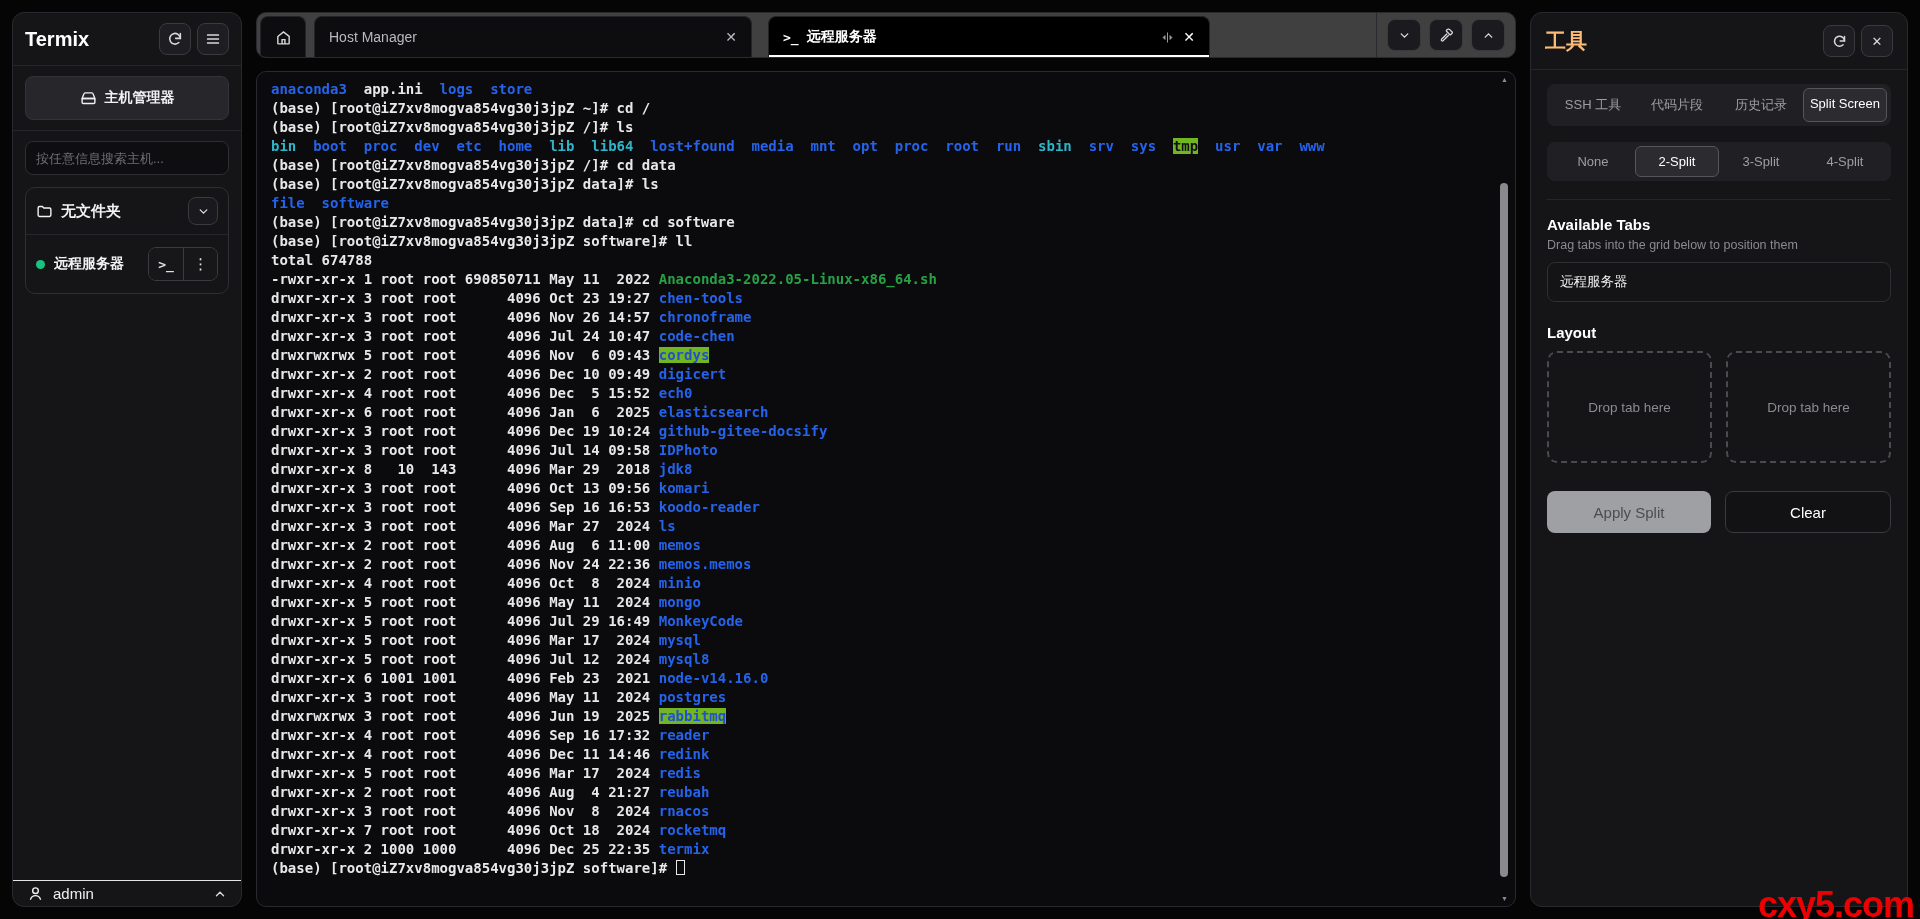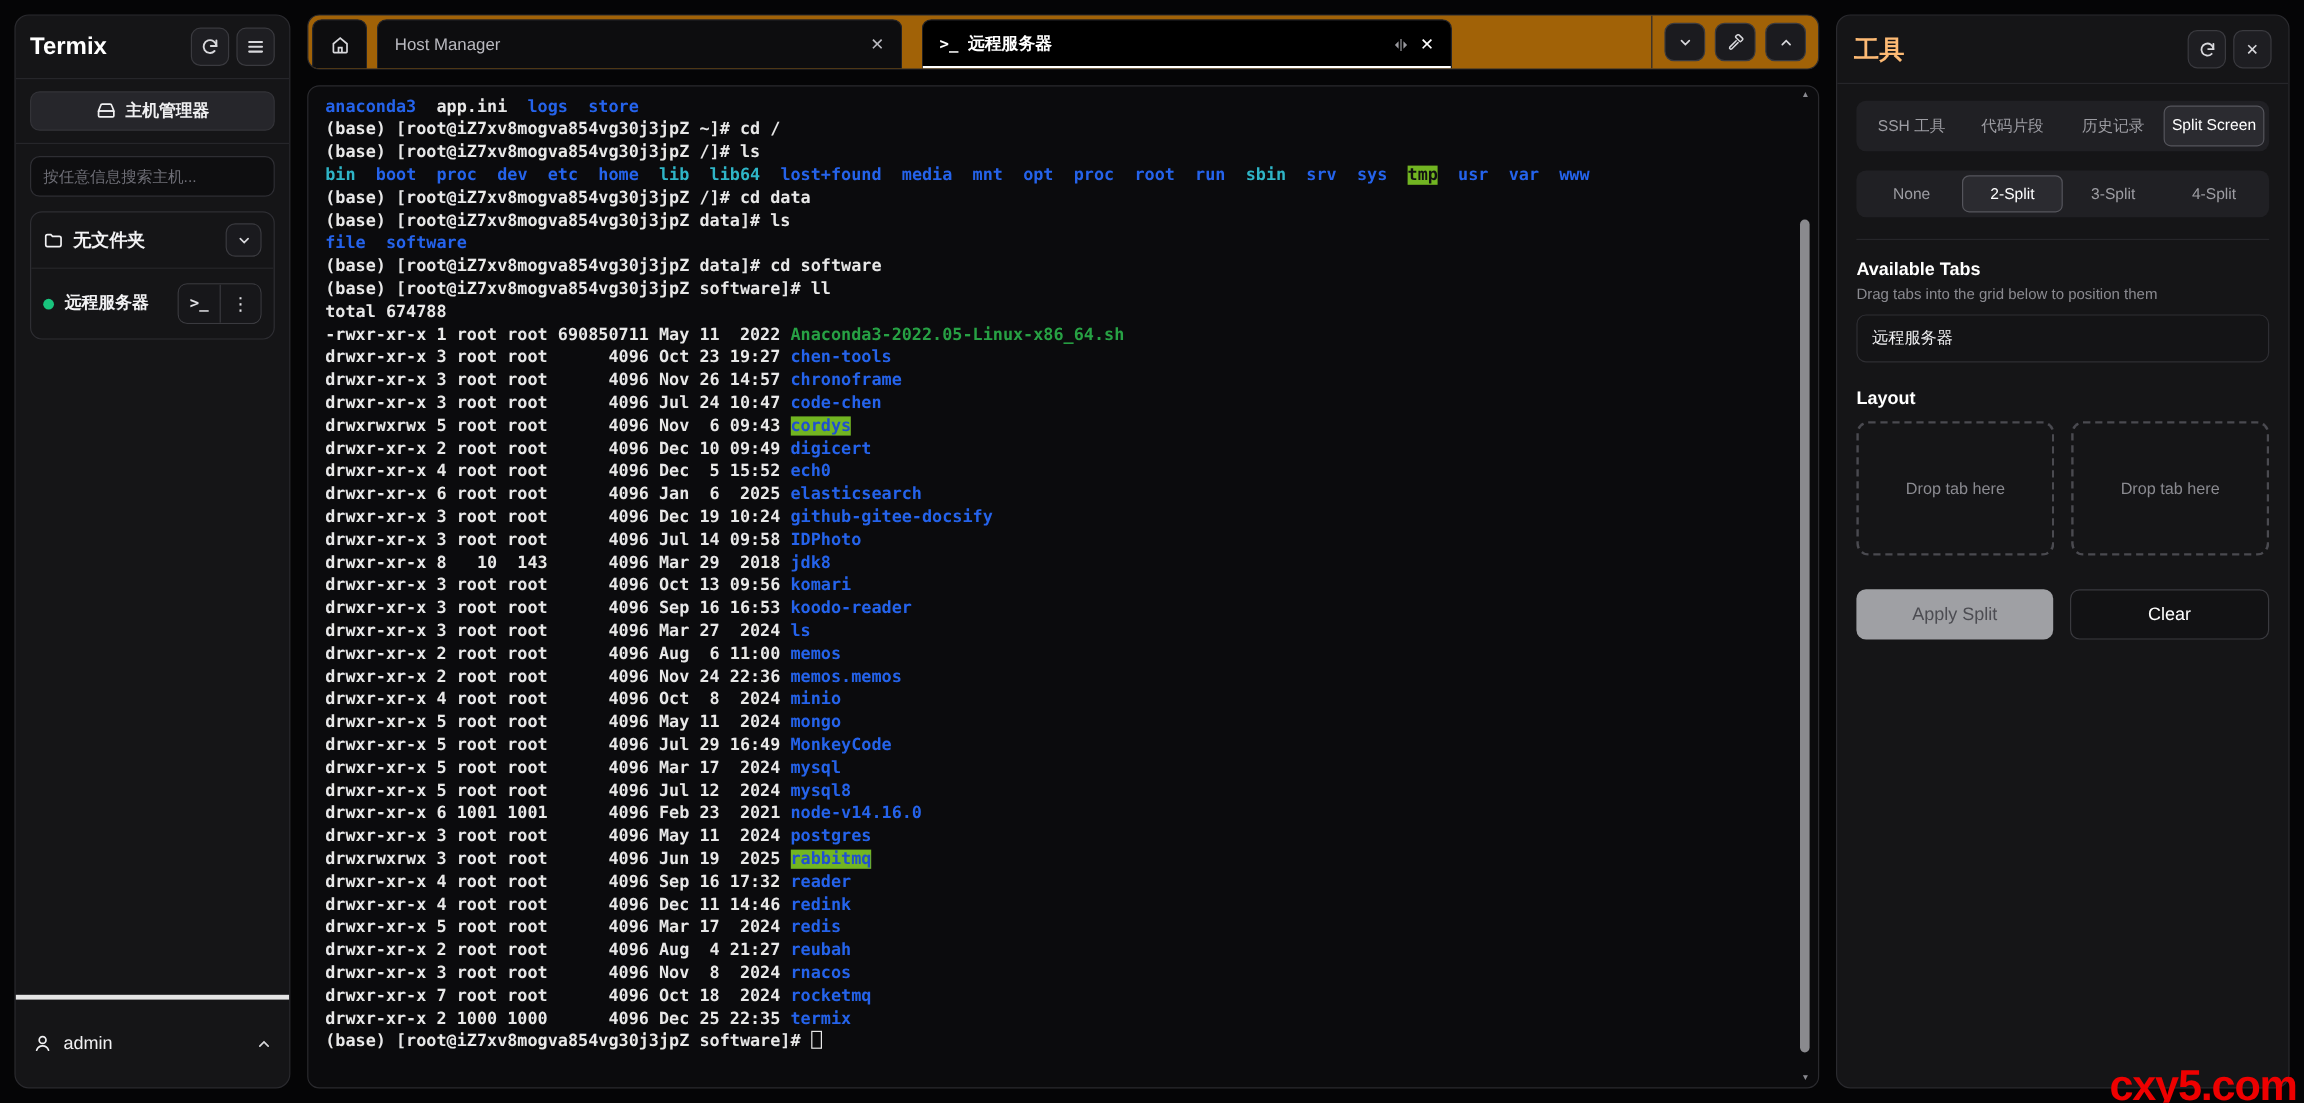"Host Manager" .tabstrip { background: #a16207 -> #404040 }
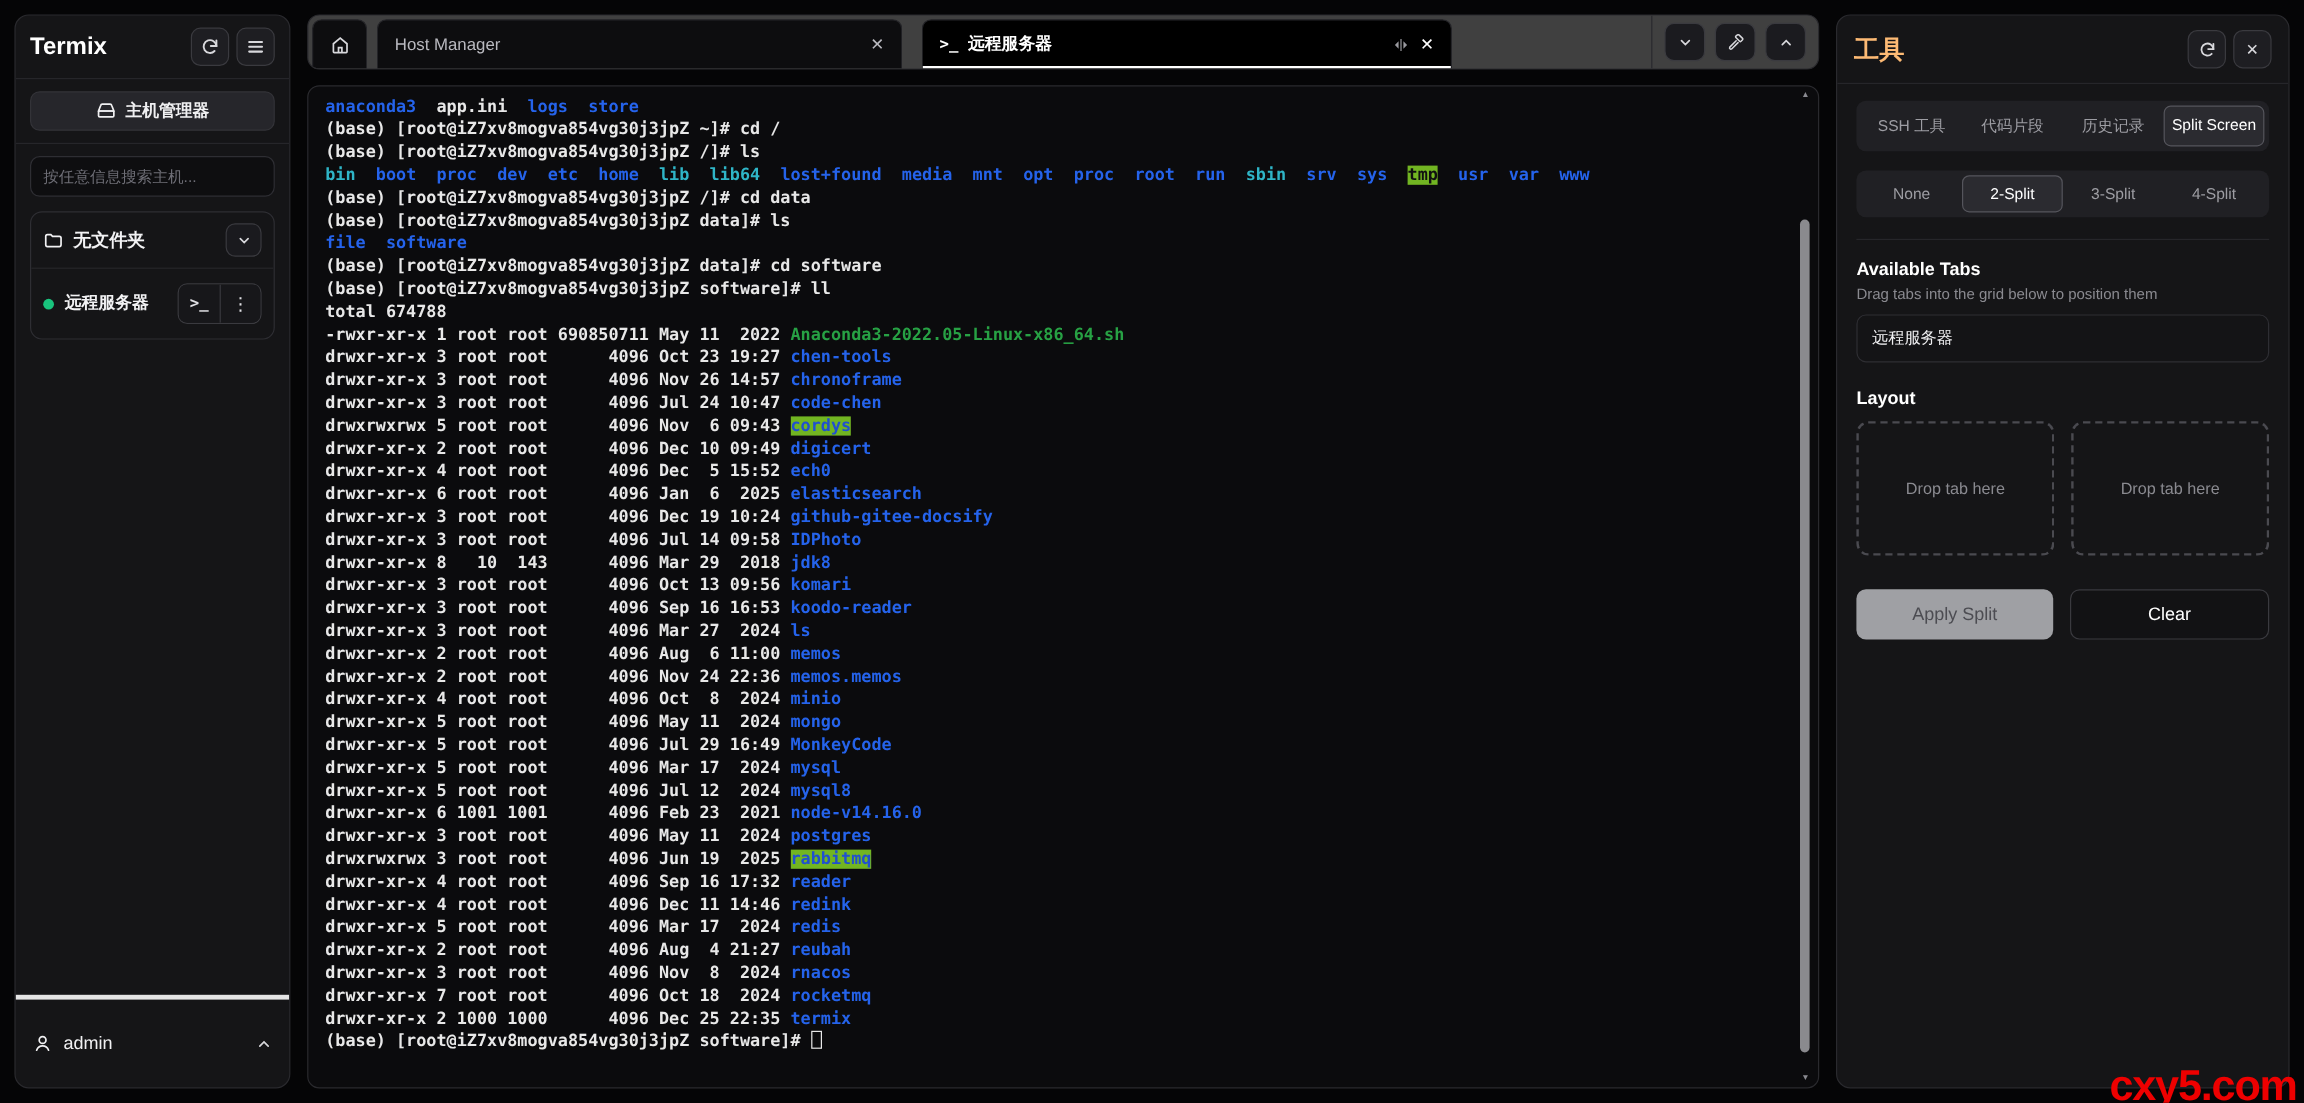"主机管理器" .hm-btn { height: 33px -> 44px }
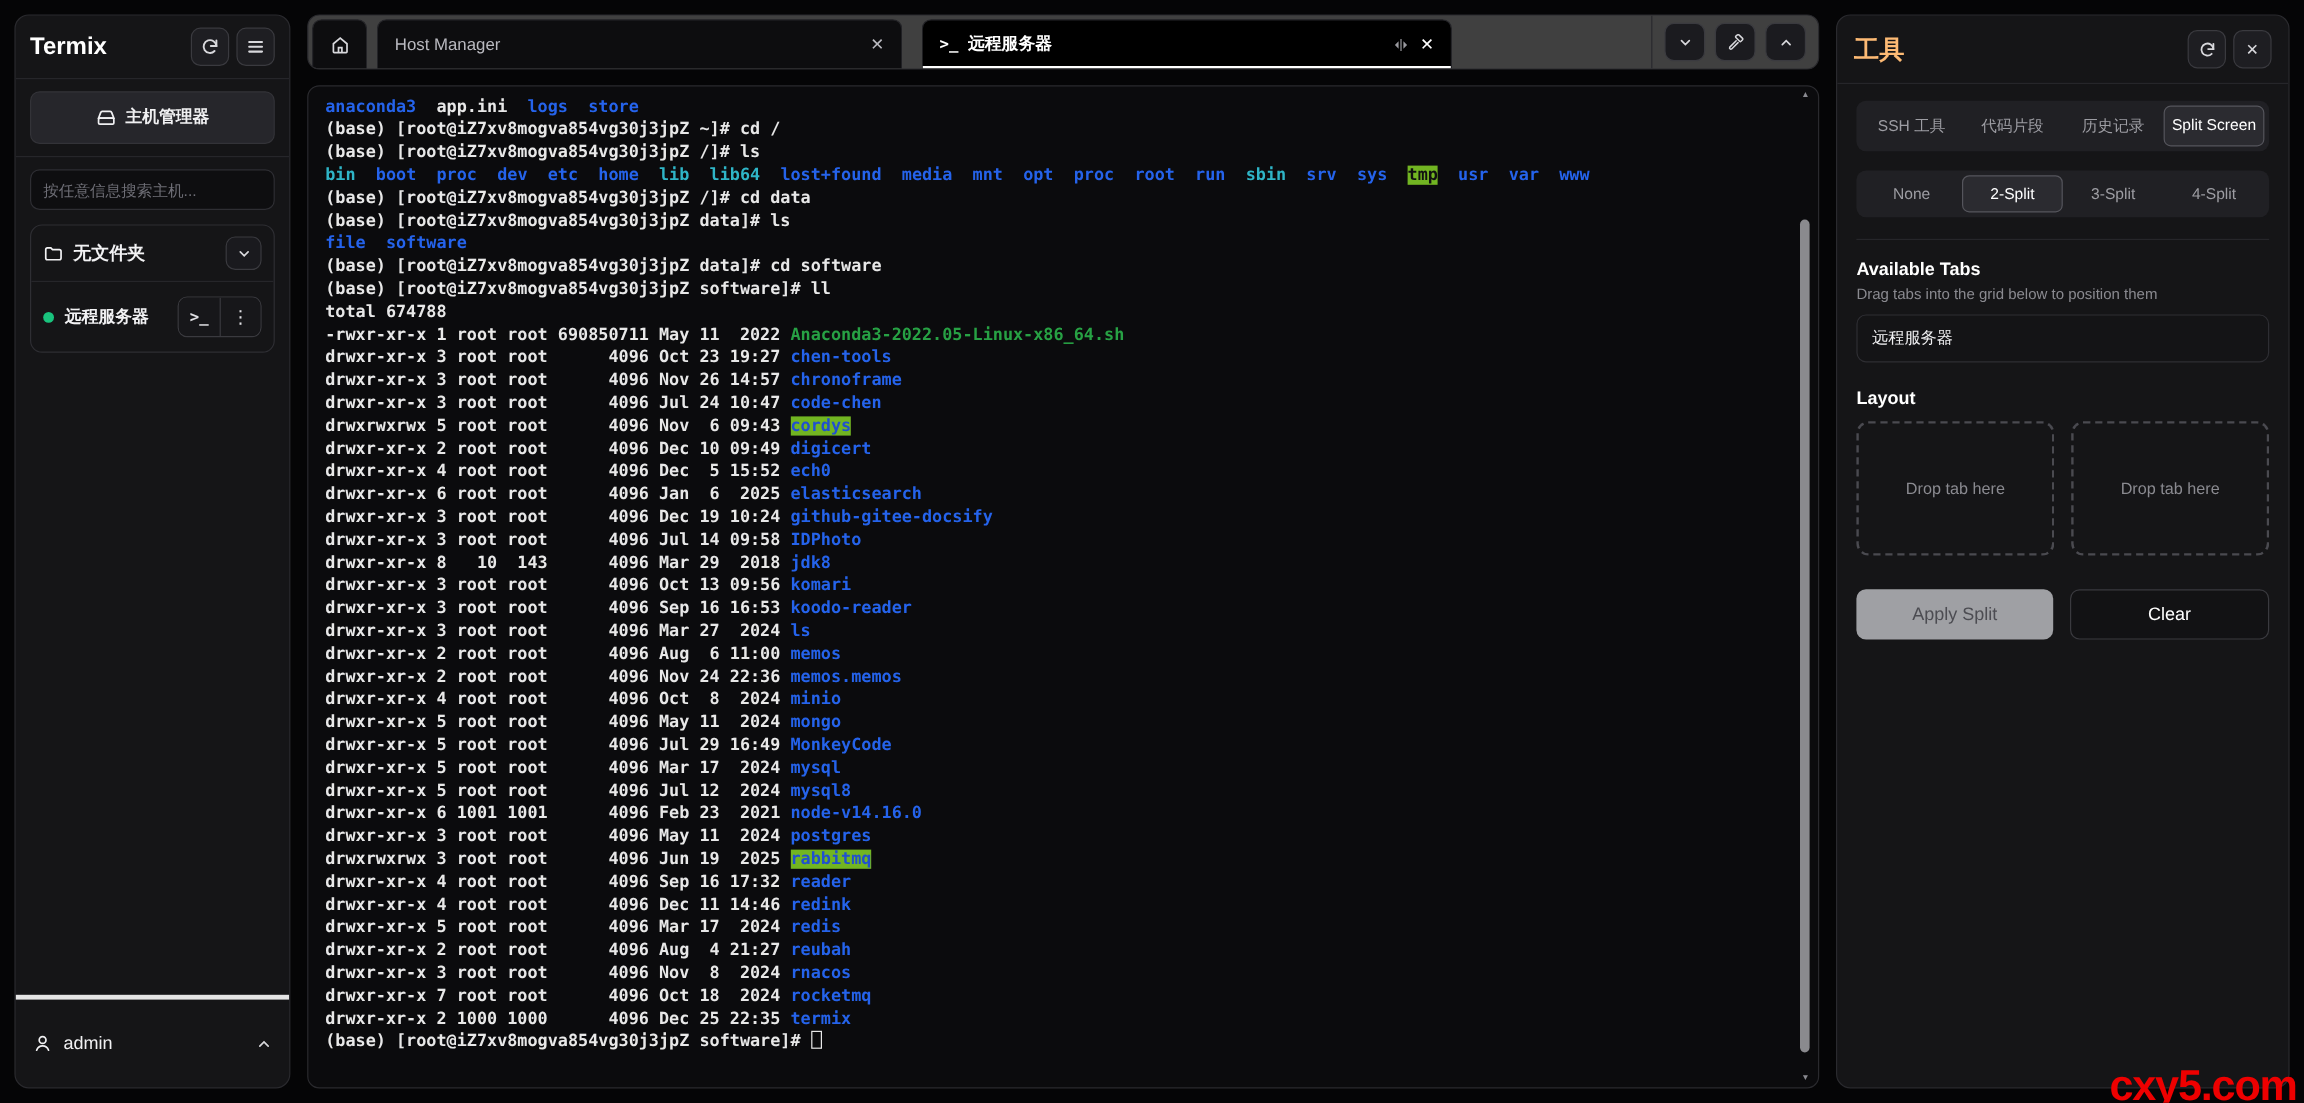"admin" .sb-user { border-top: 4px solid #e5e5e5 -> 1px solid #e5e5e5; padding: 28px 14px -> 4px 14px }
